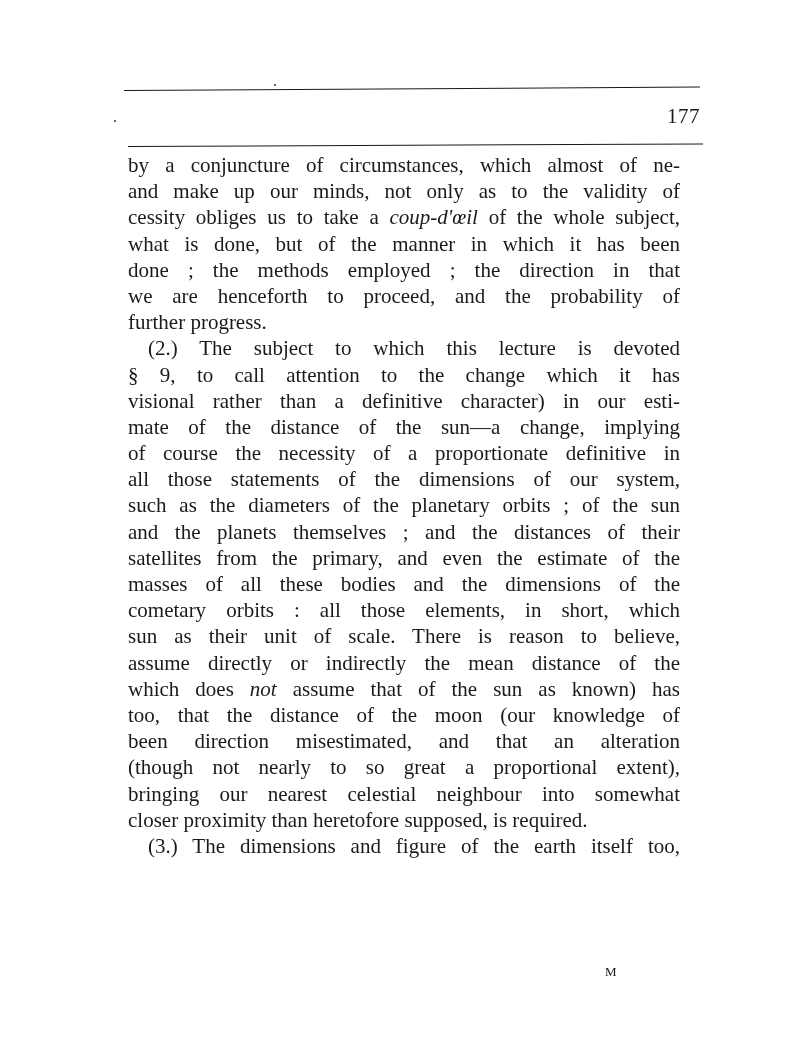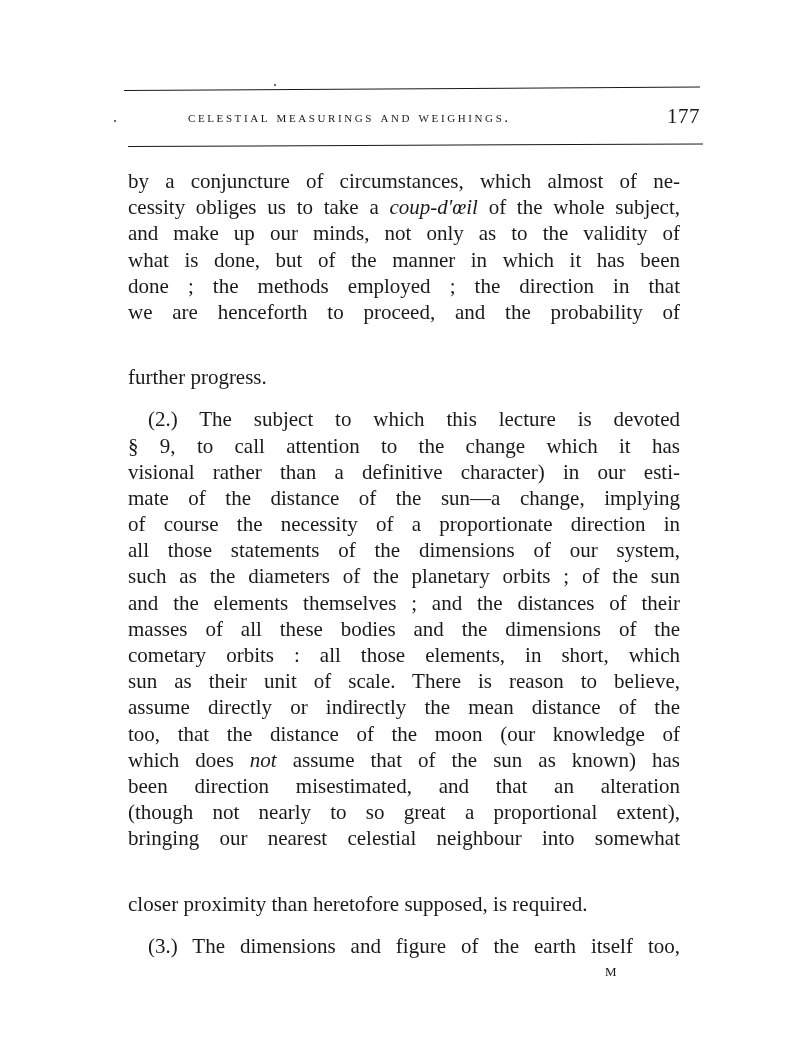"celestial measurings and weighings." span.running-head { html: <span>Celestial Measurings and Weighings.</span> -> none }
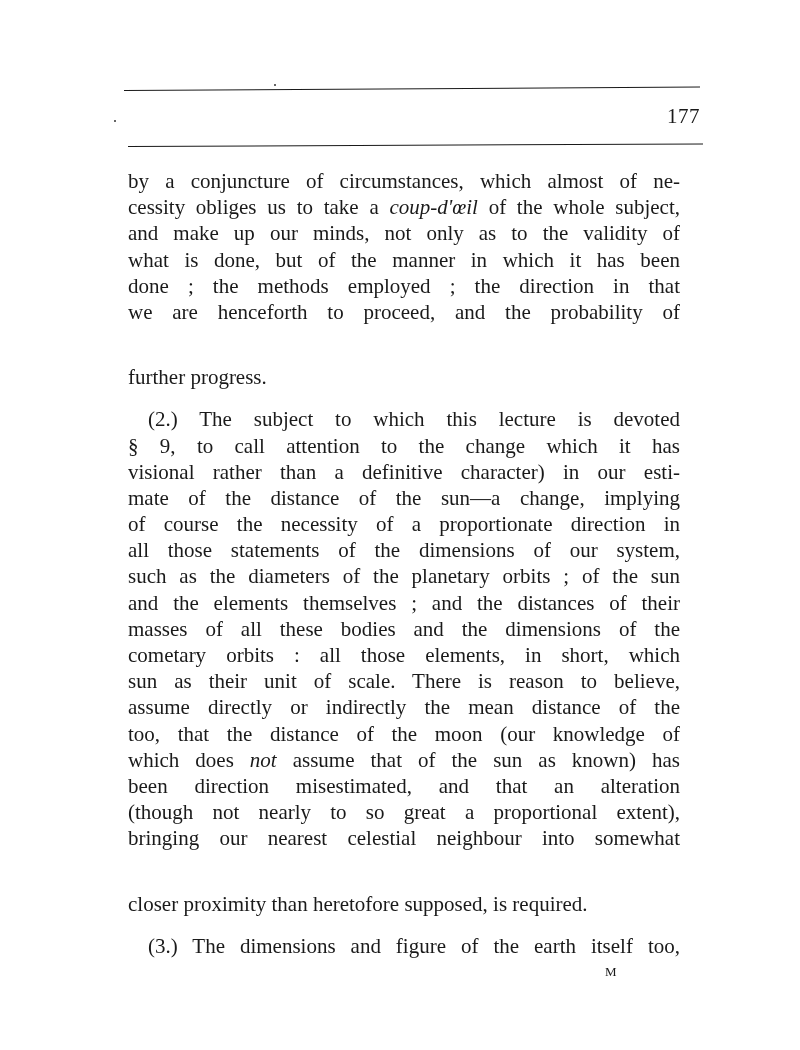"by a conjuncture of circumstances," .body-text { top: 168px -> 152px }
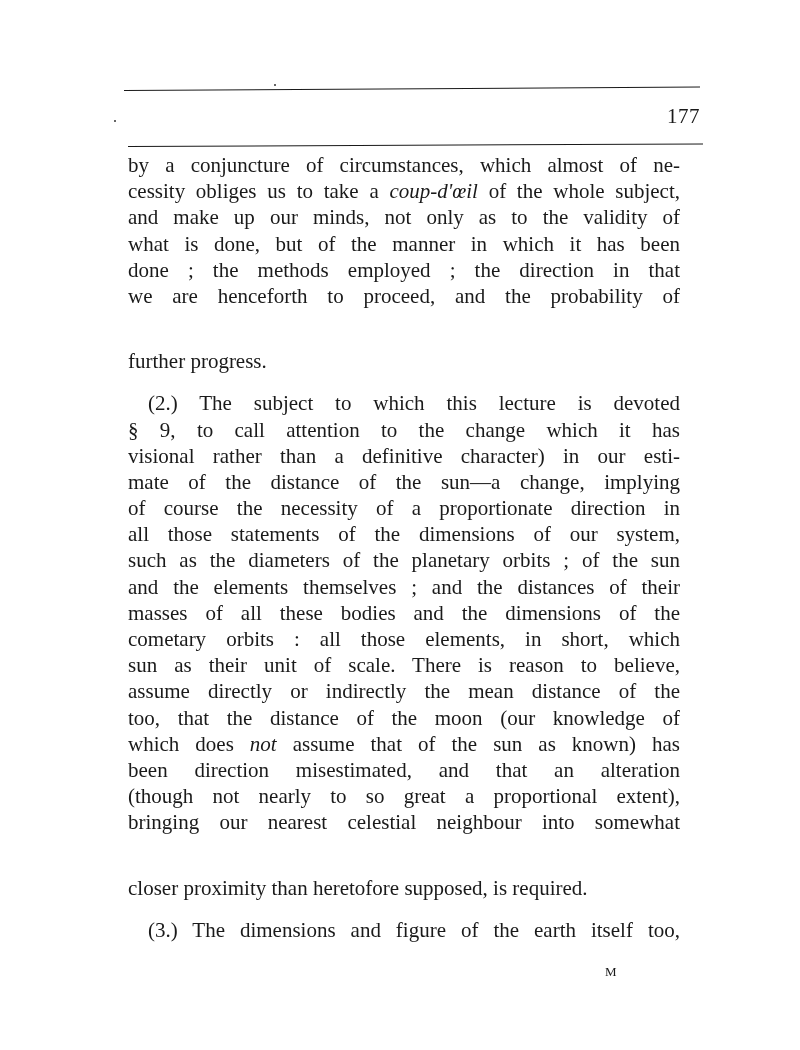"cessity obliges us to take" span.line { order: before "and make up our minds," -> after "and make up our minds," }
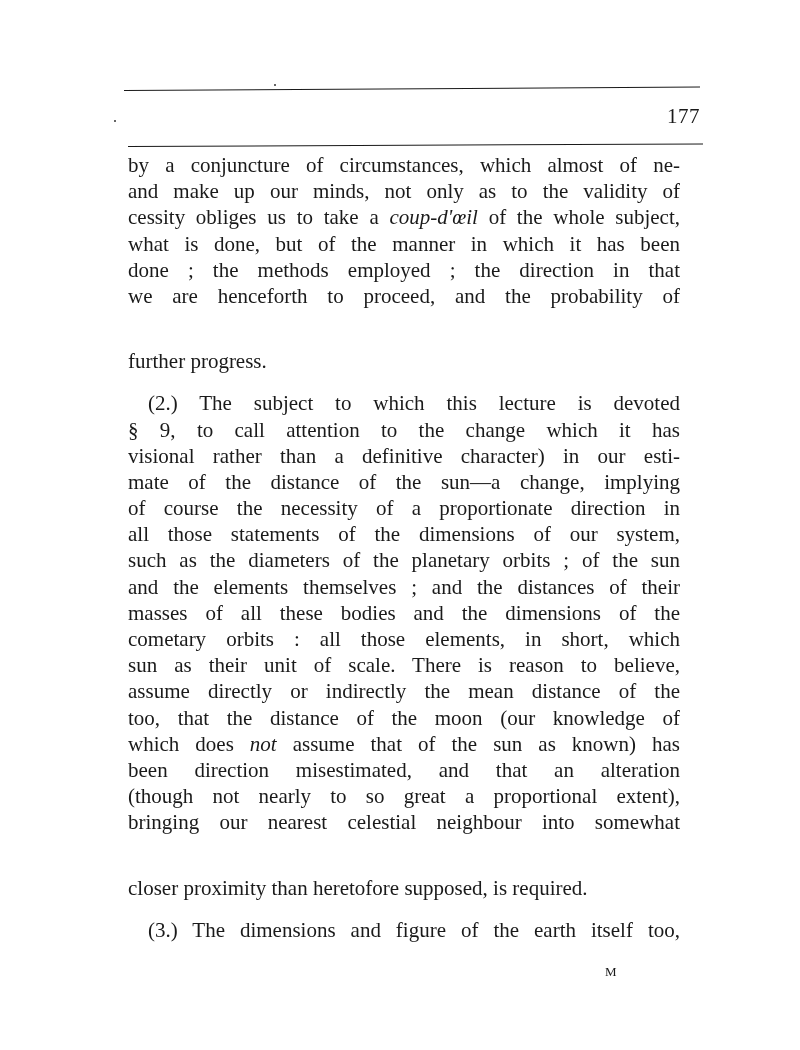"further progress." .line.last { margin-top: 39px -> none }
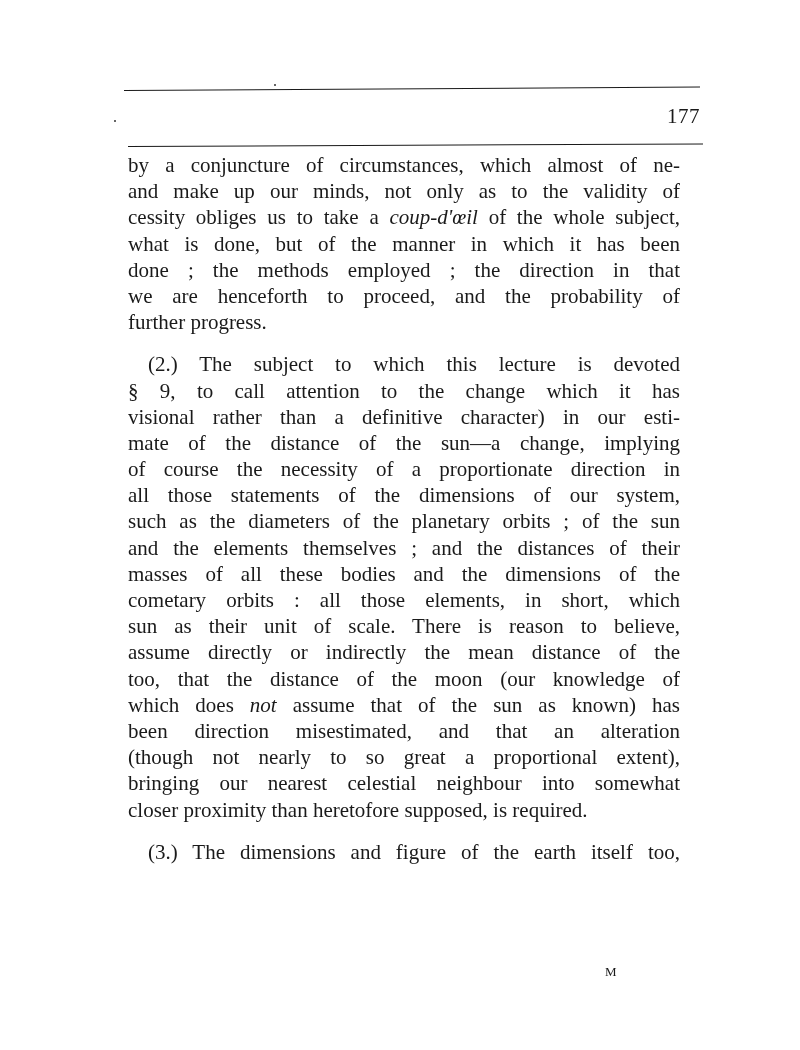"(2.) The subject to which" .line.indent { margin-top: 16px -> none }
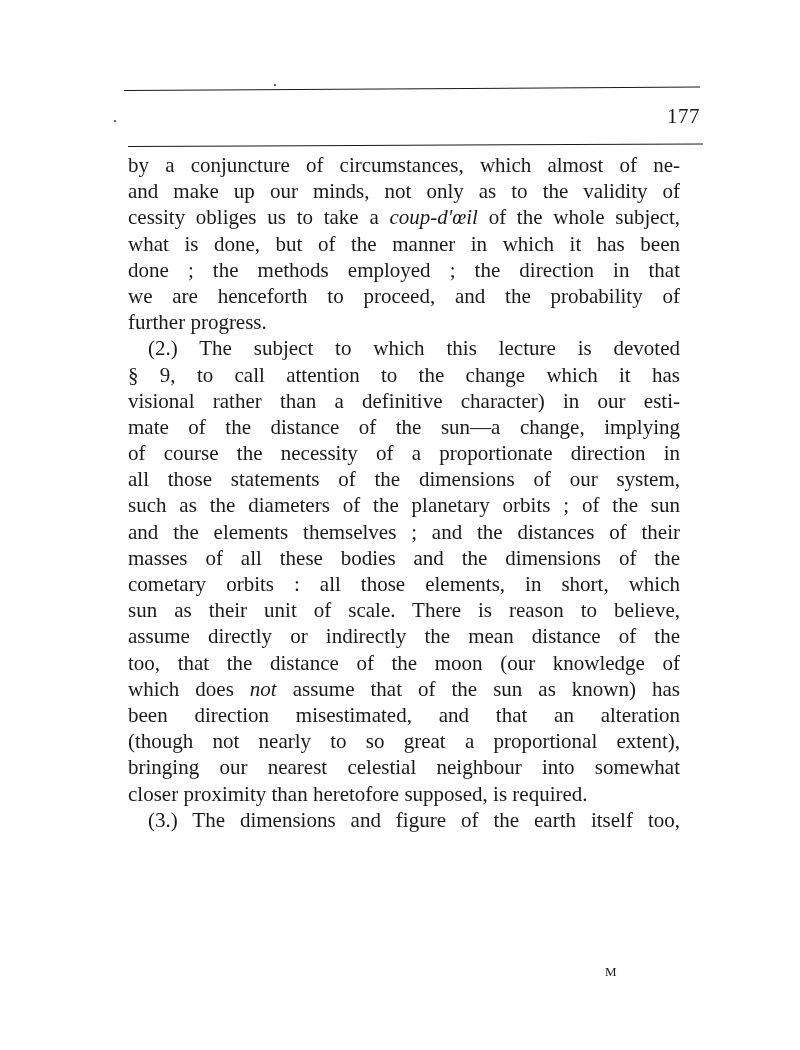"of course the necessity of" span.line { text: direction -> definitive }
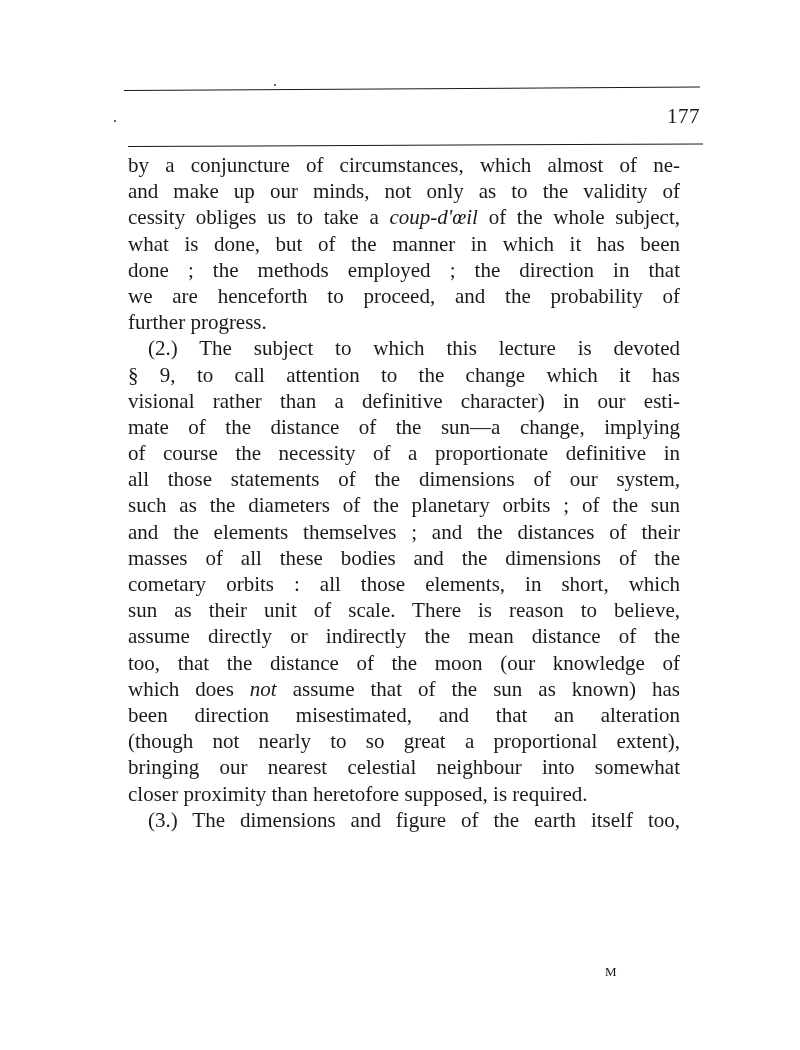"and the elements themselves ;" span.line { text: elements -> planets }
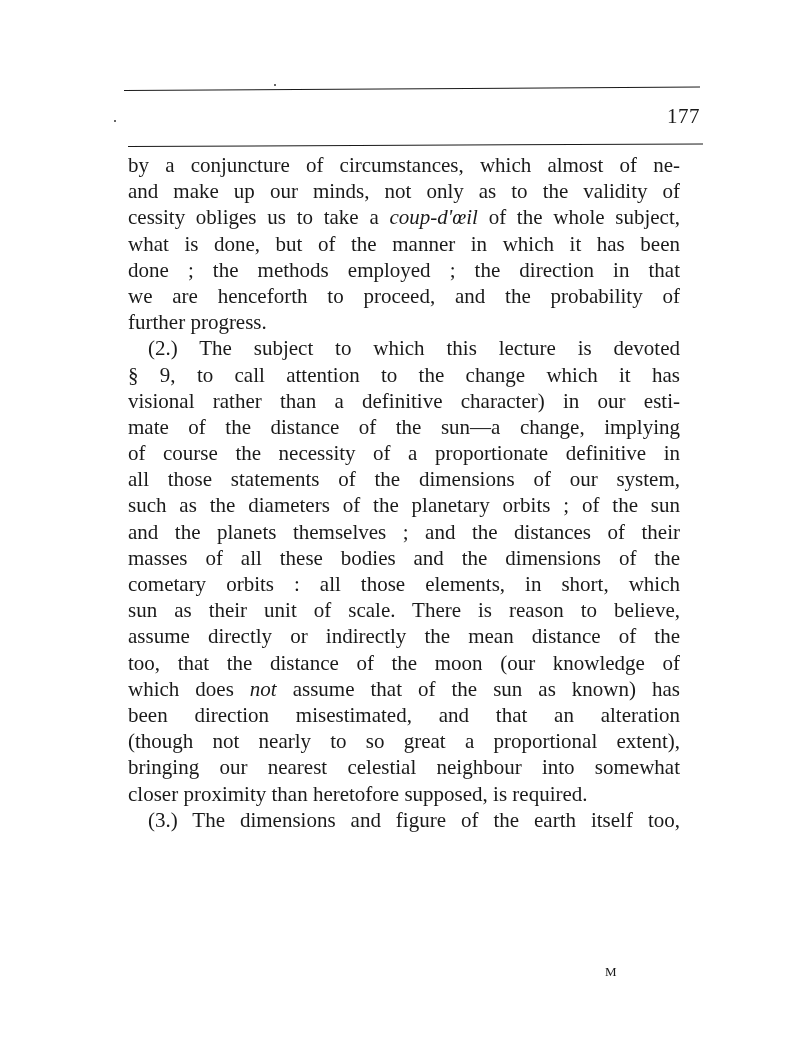"satellites from the primary, and" span.line { html: none -> <span>satellites from the primary, and even the estimate of the</span> }
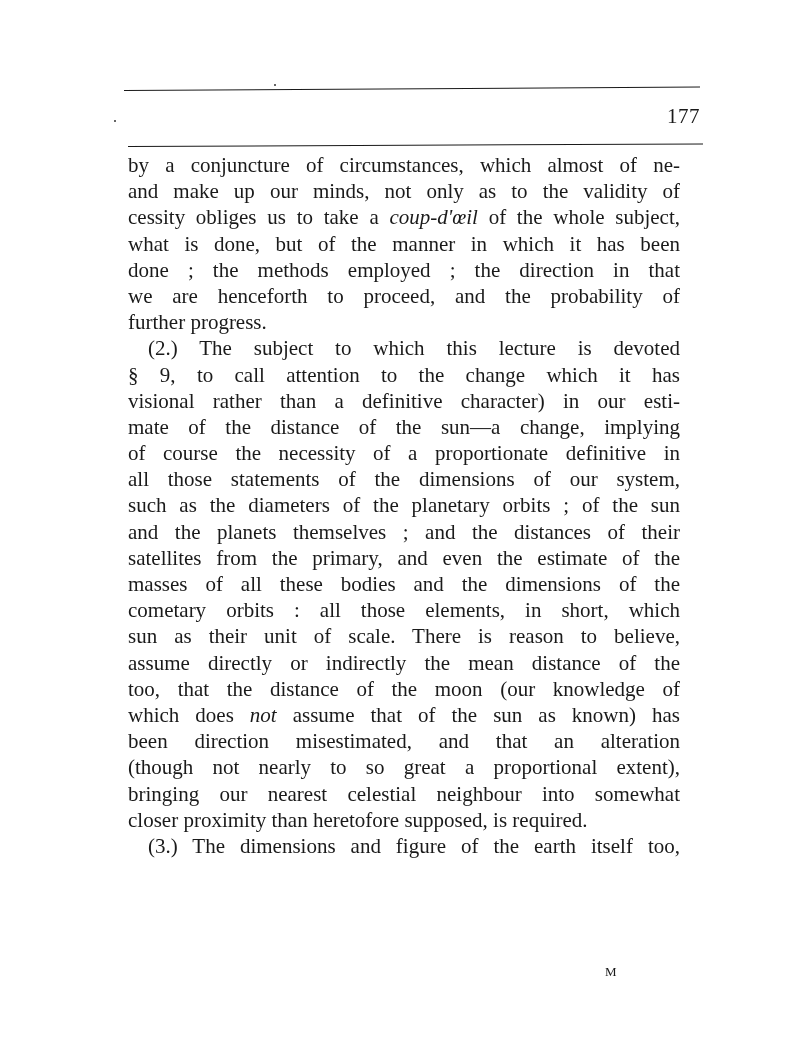"too, that the distance of" span.line { order: before "which does not assume that" -> after "which does not assume that" }
